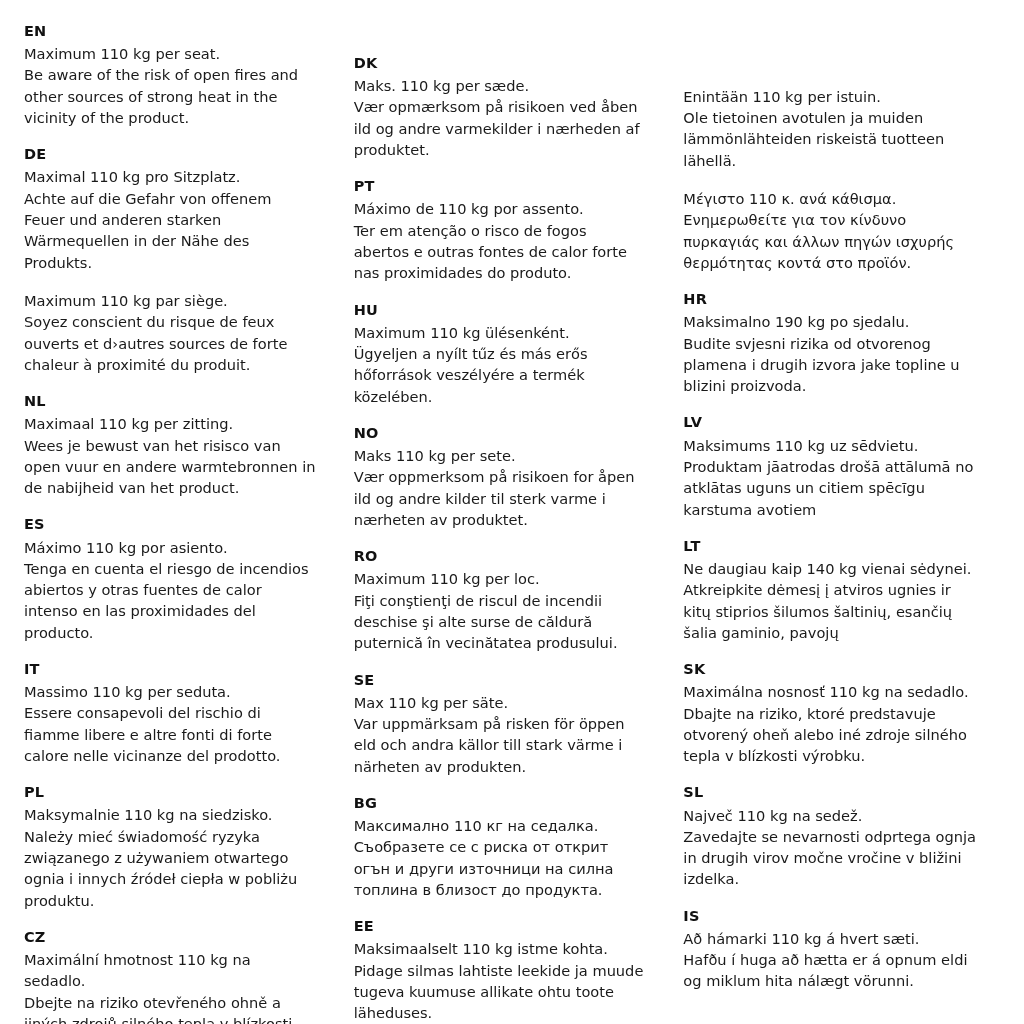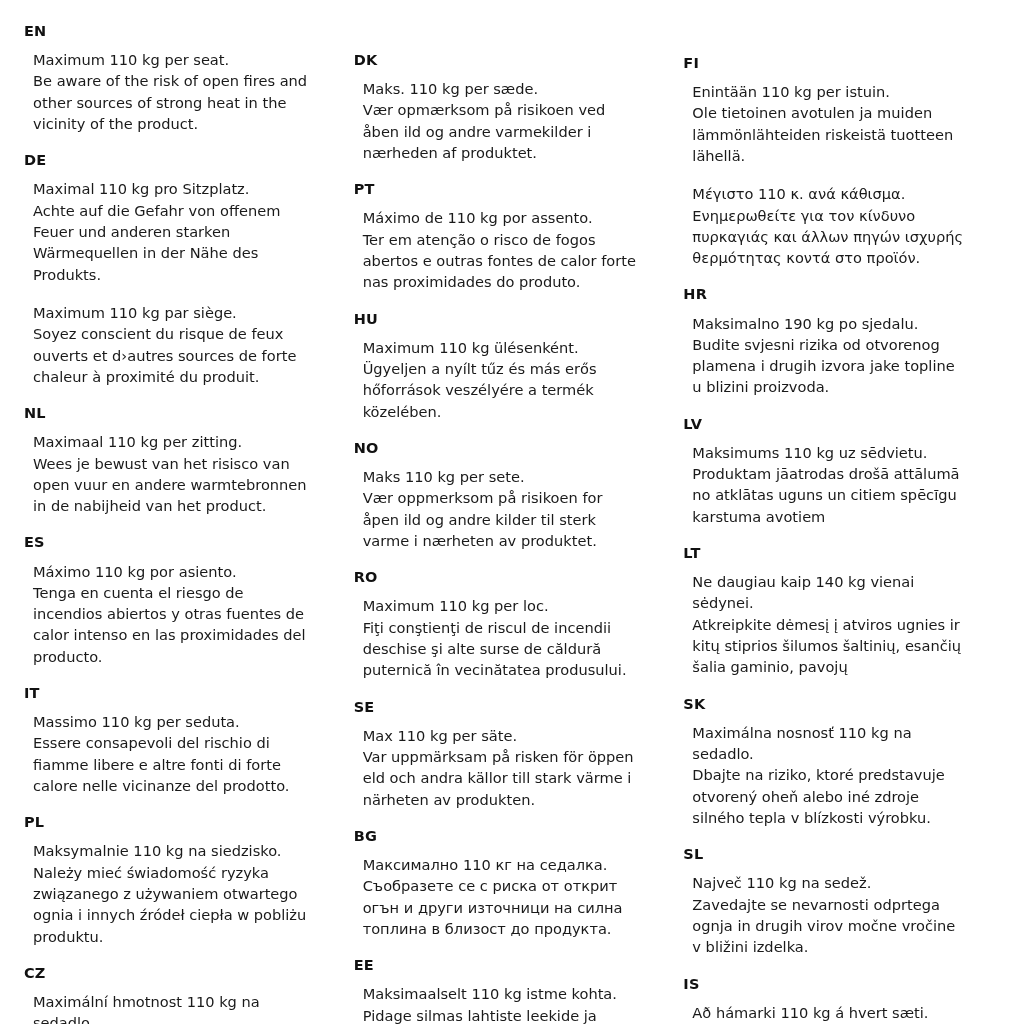"Maximum 110 kg per seat." .text { margin: 9px -> 0 }
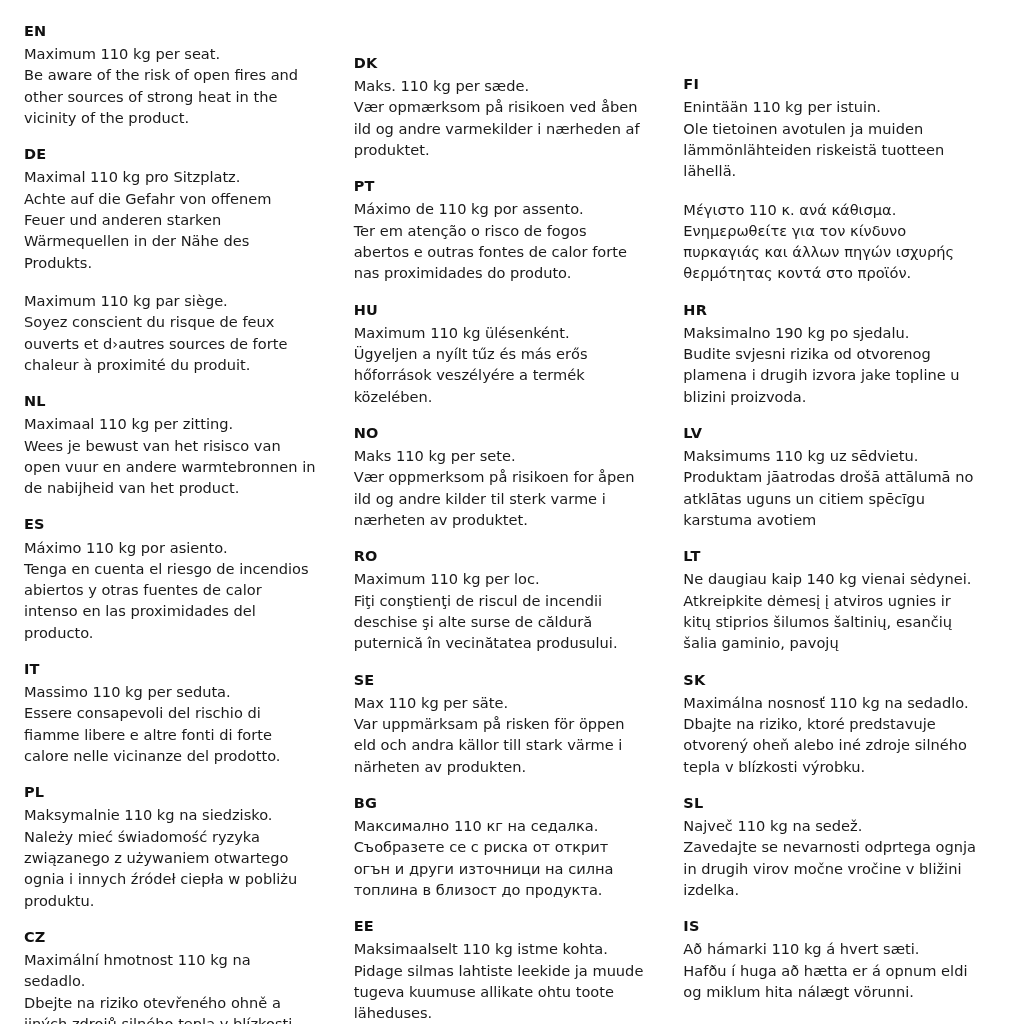"FI" div.code { html: <div>FI</div> -> none }
